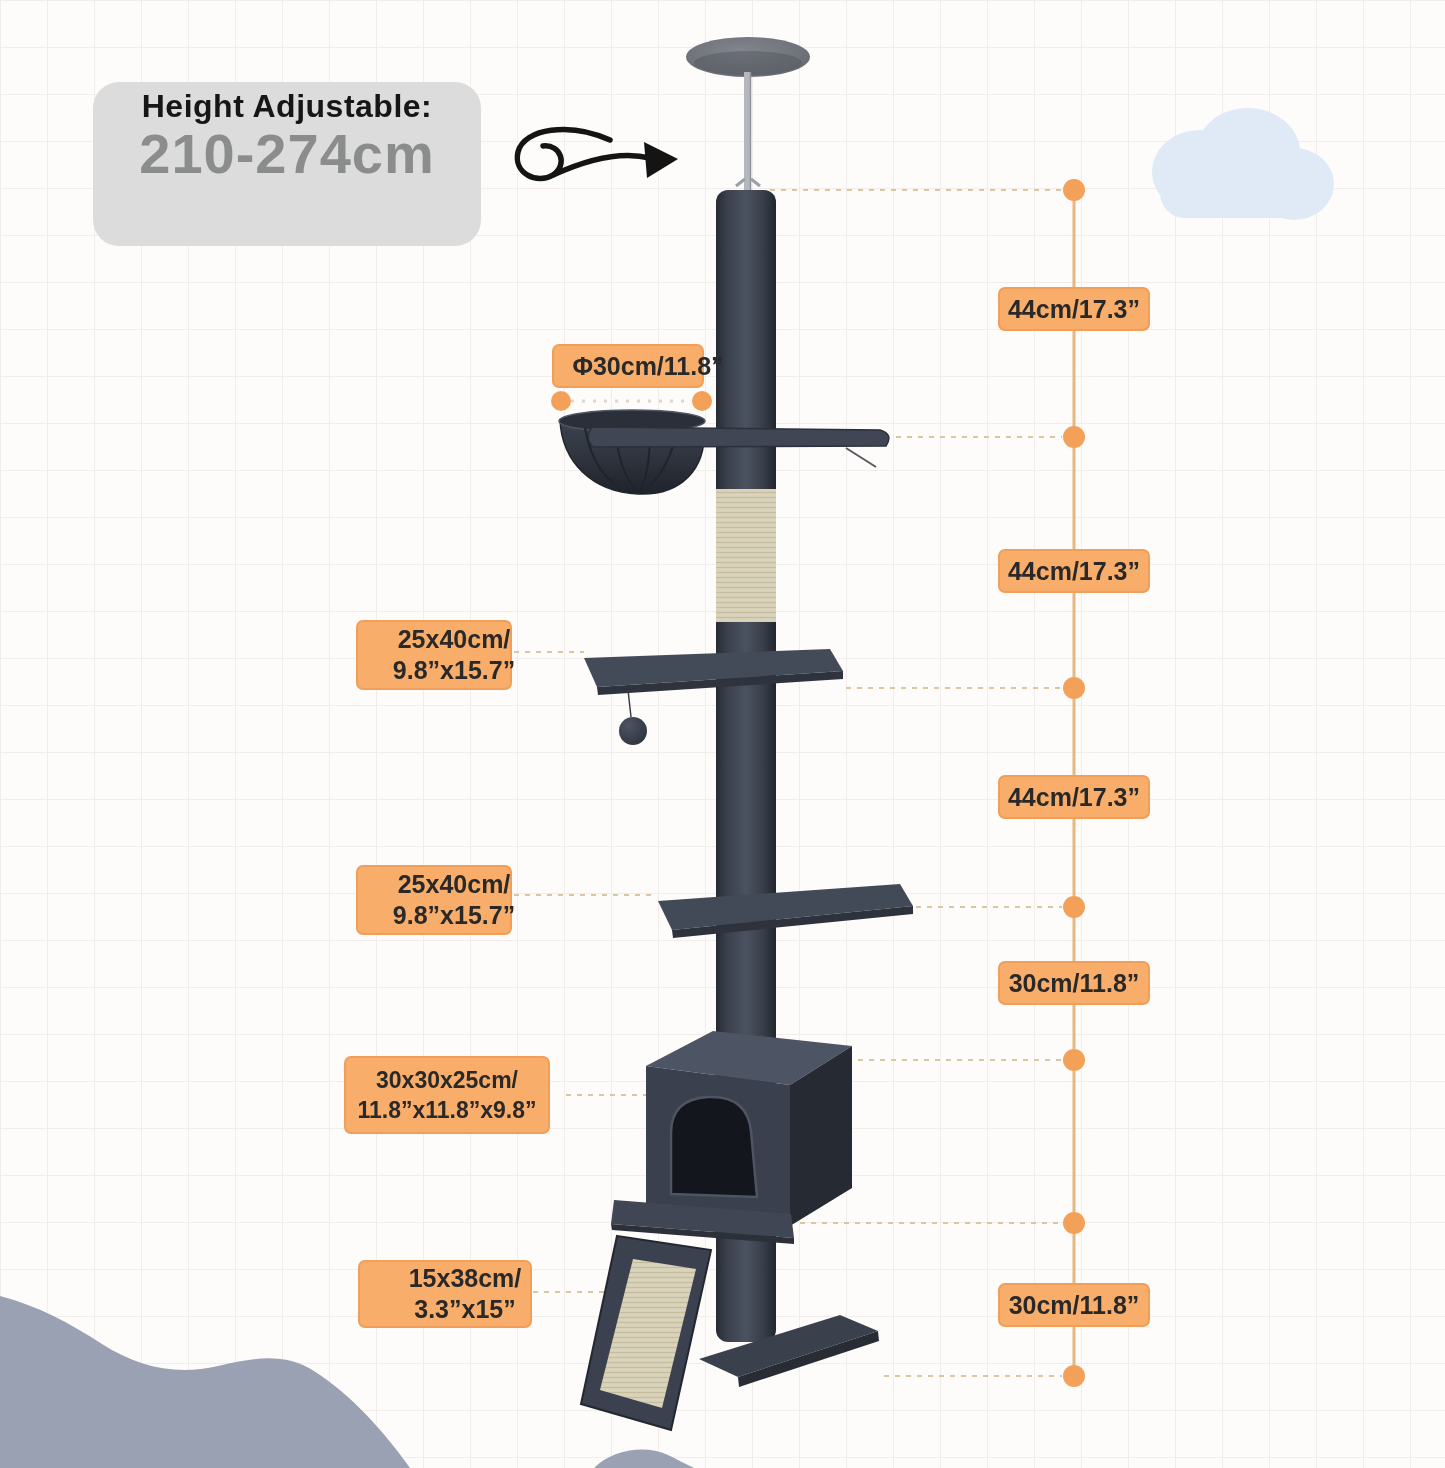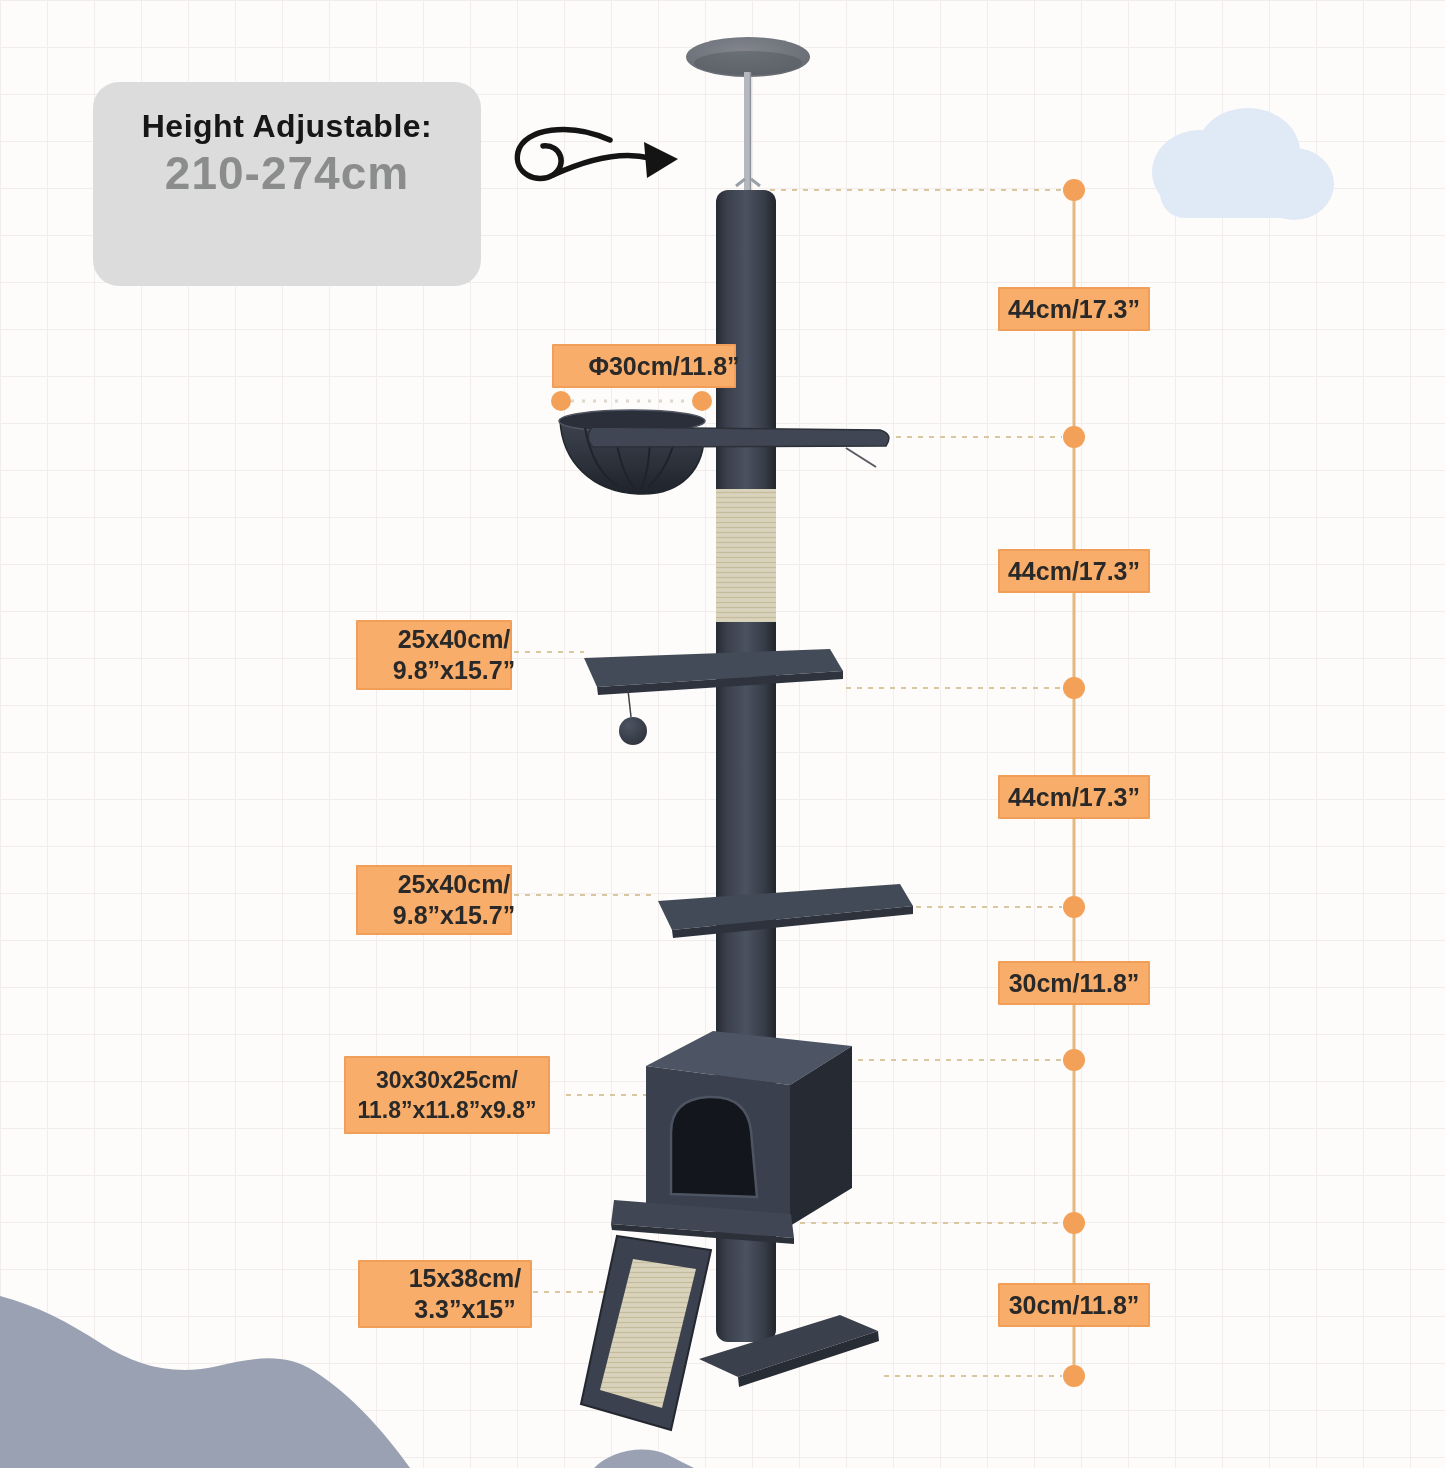"Height Adjustable:" .badge { height: 204px -> 164px; padding-top: 22px -> 2px }
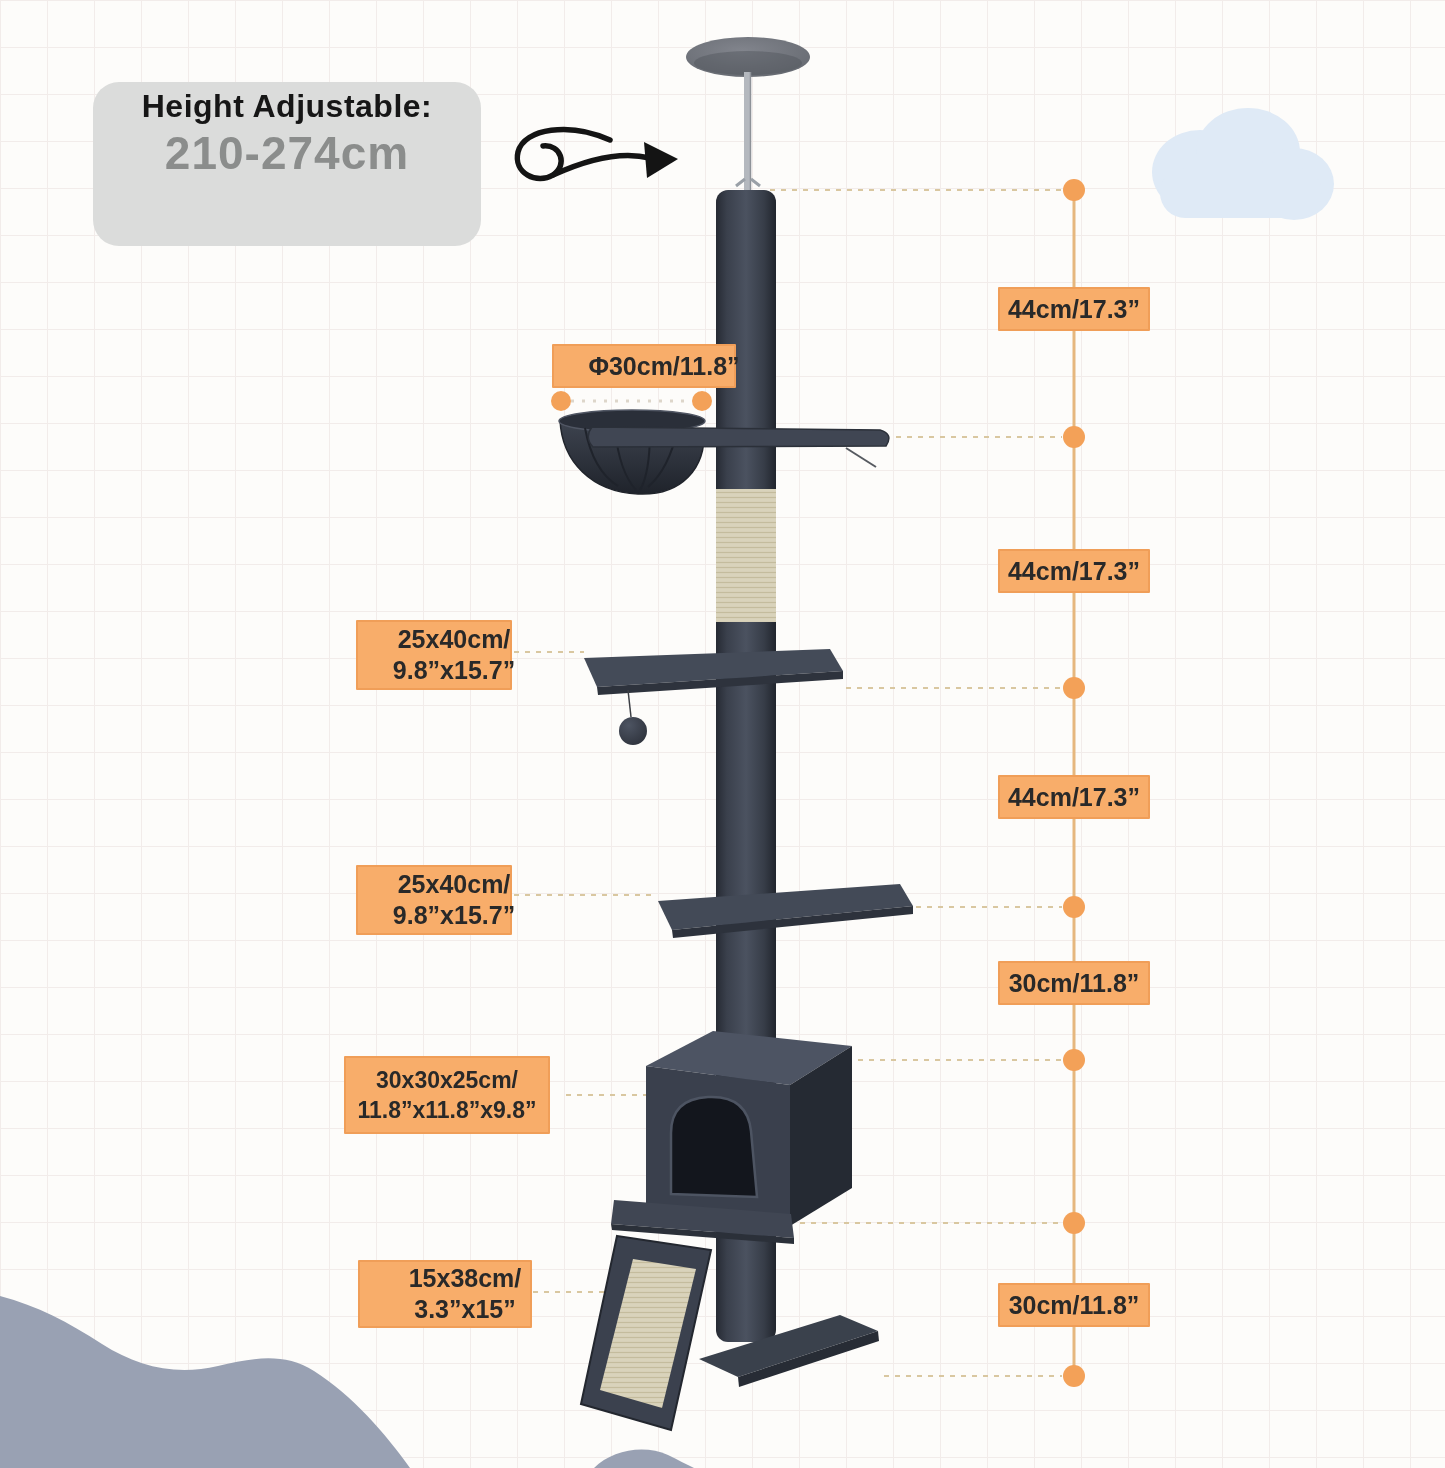"210-274cm" .badge .n { font-size: 46px -> 56px }
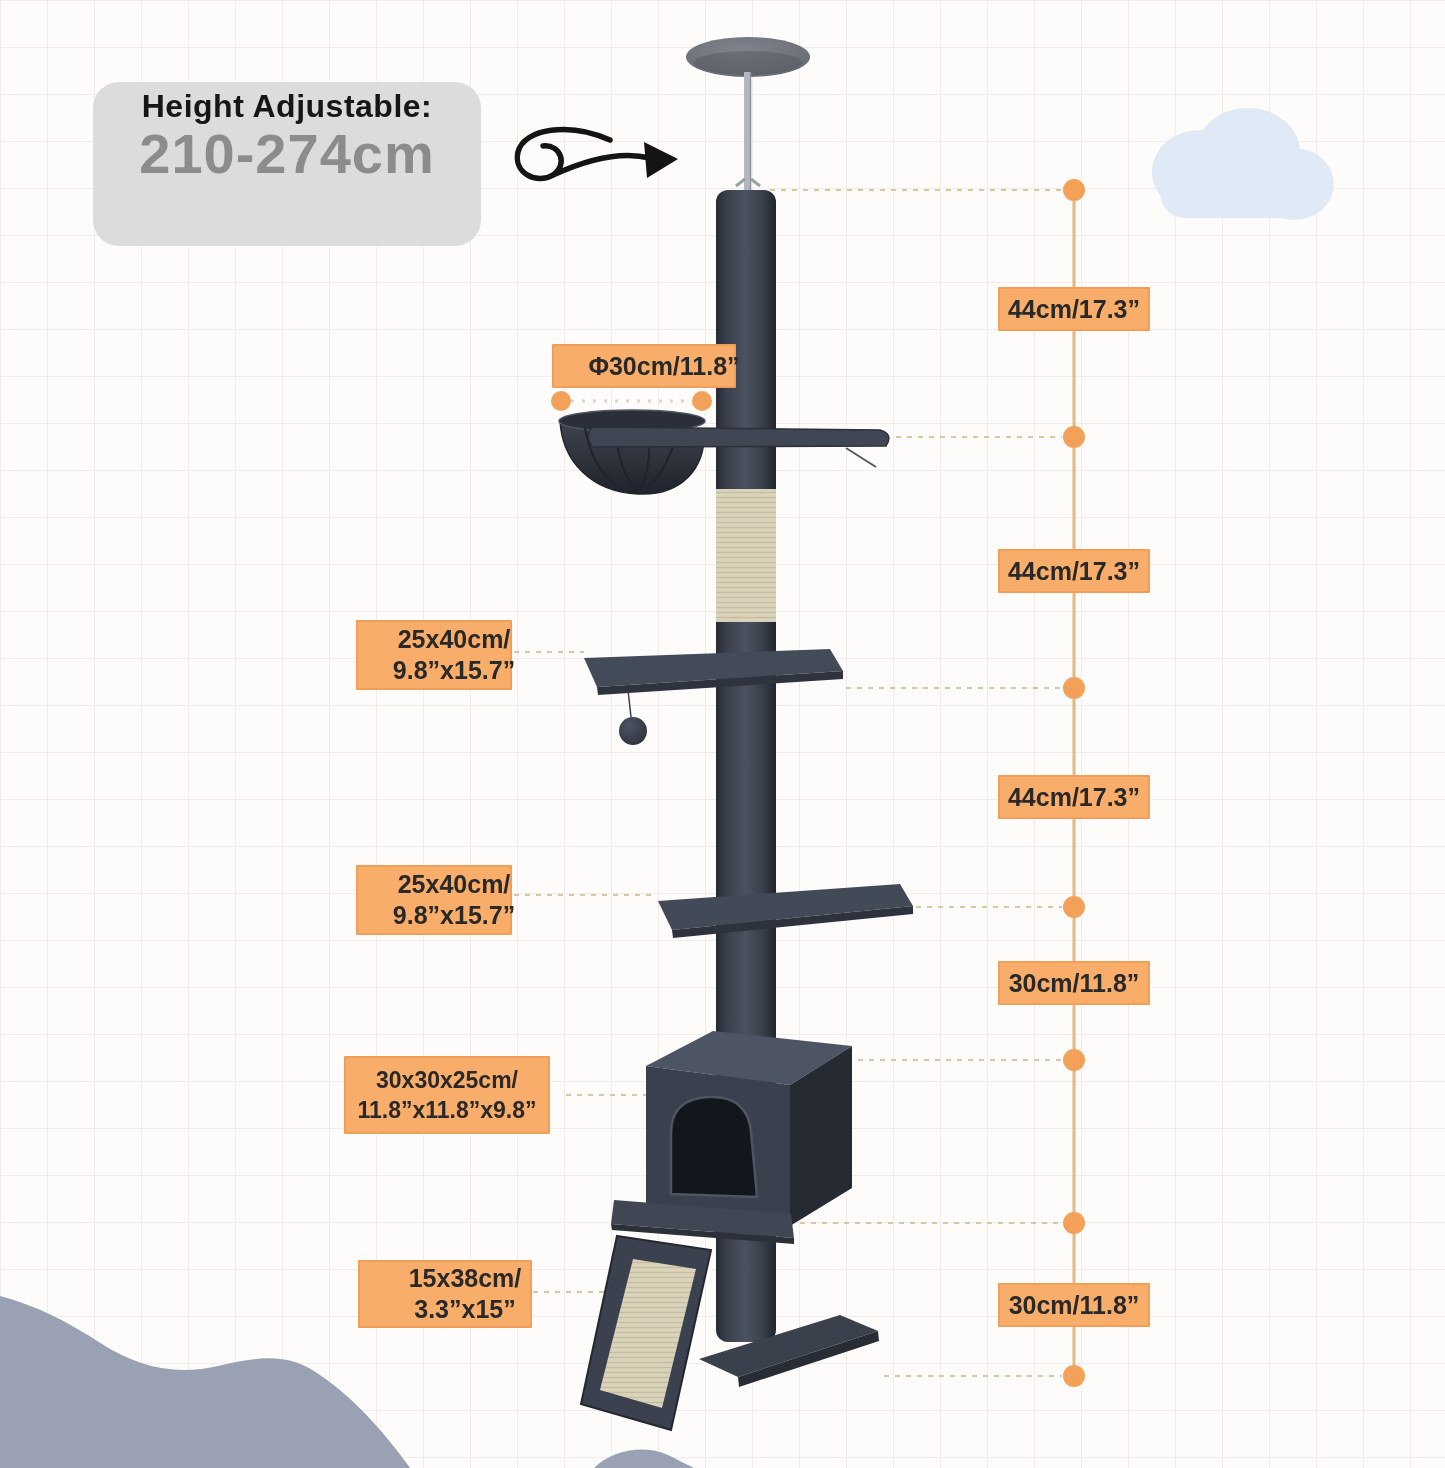"44cm/17.3”" .lbl { border-radius: 1px -> 7px }
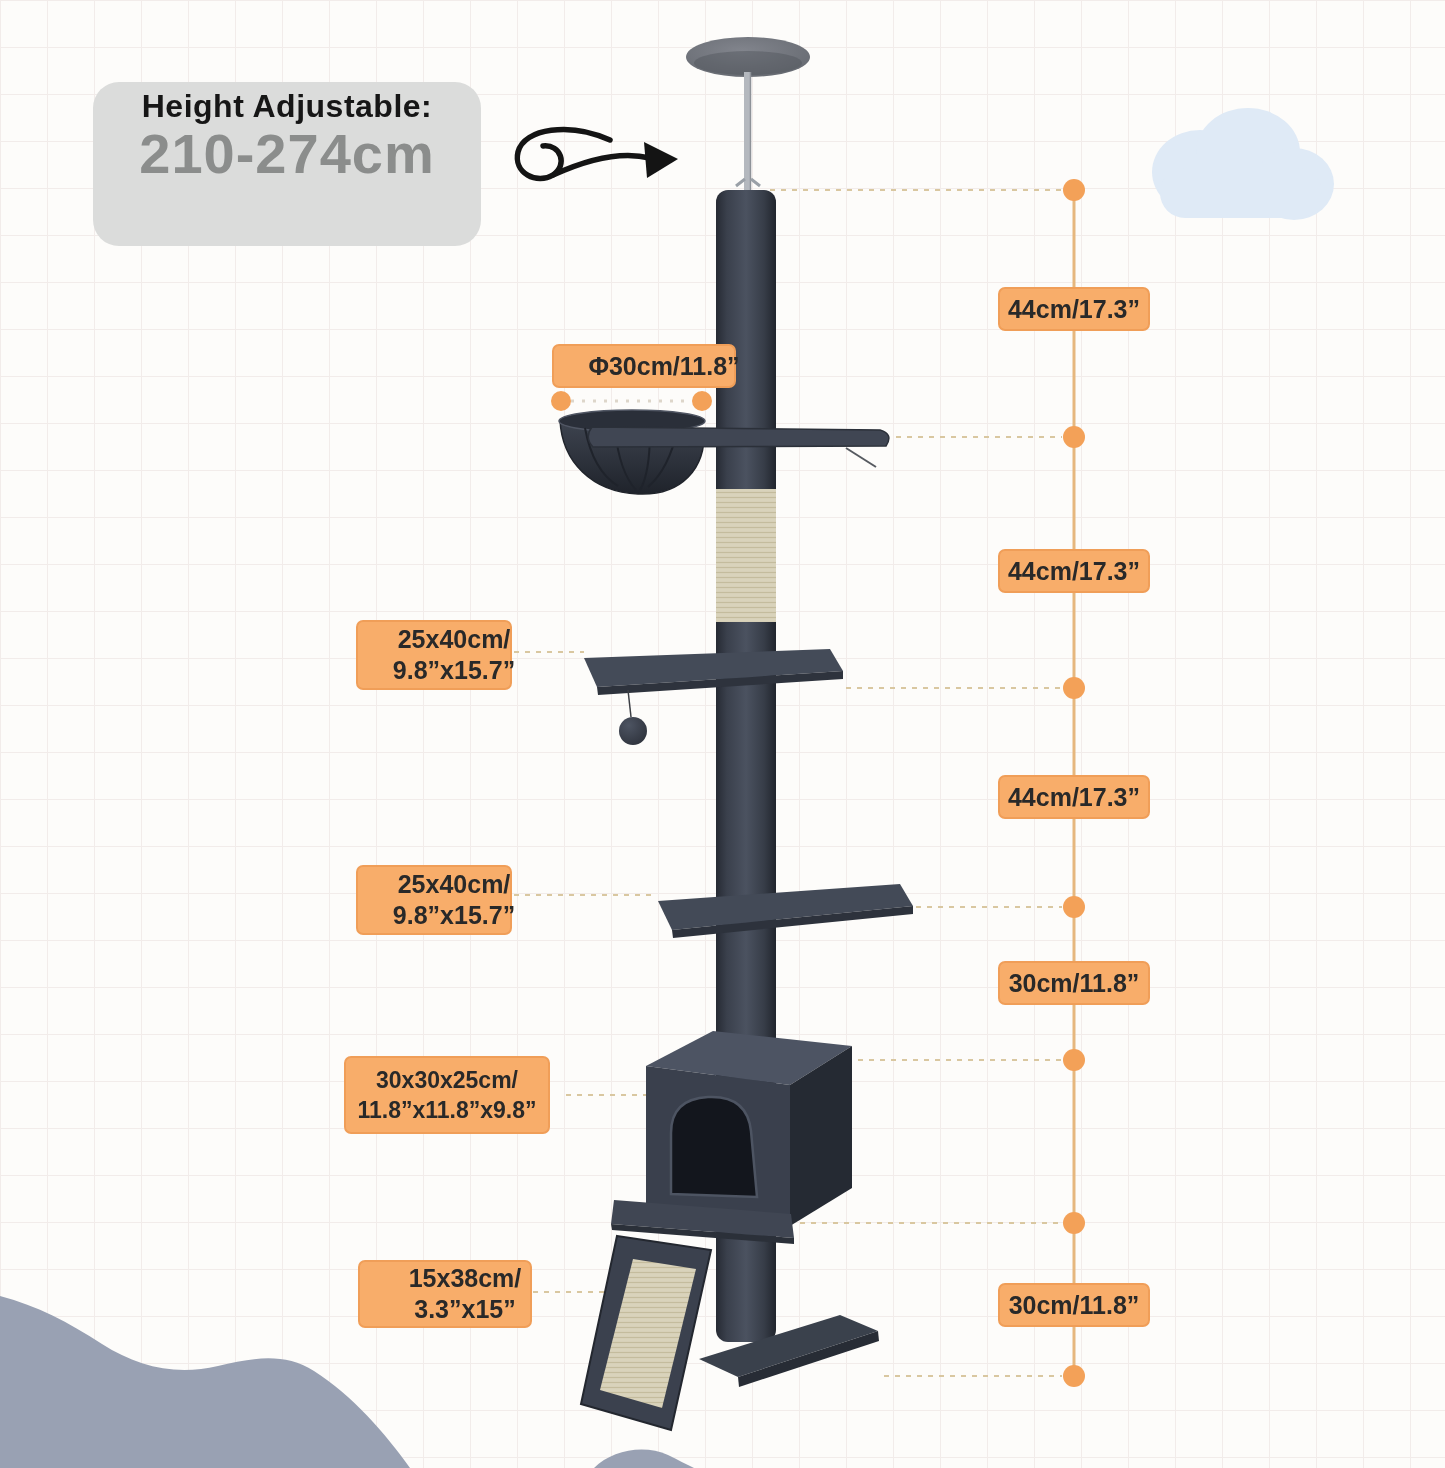"Φ30cm/11.8”" div.lbl { width: 184px -> 152px }
